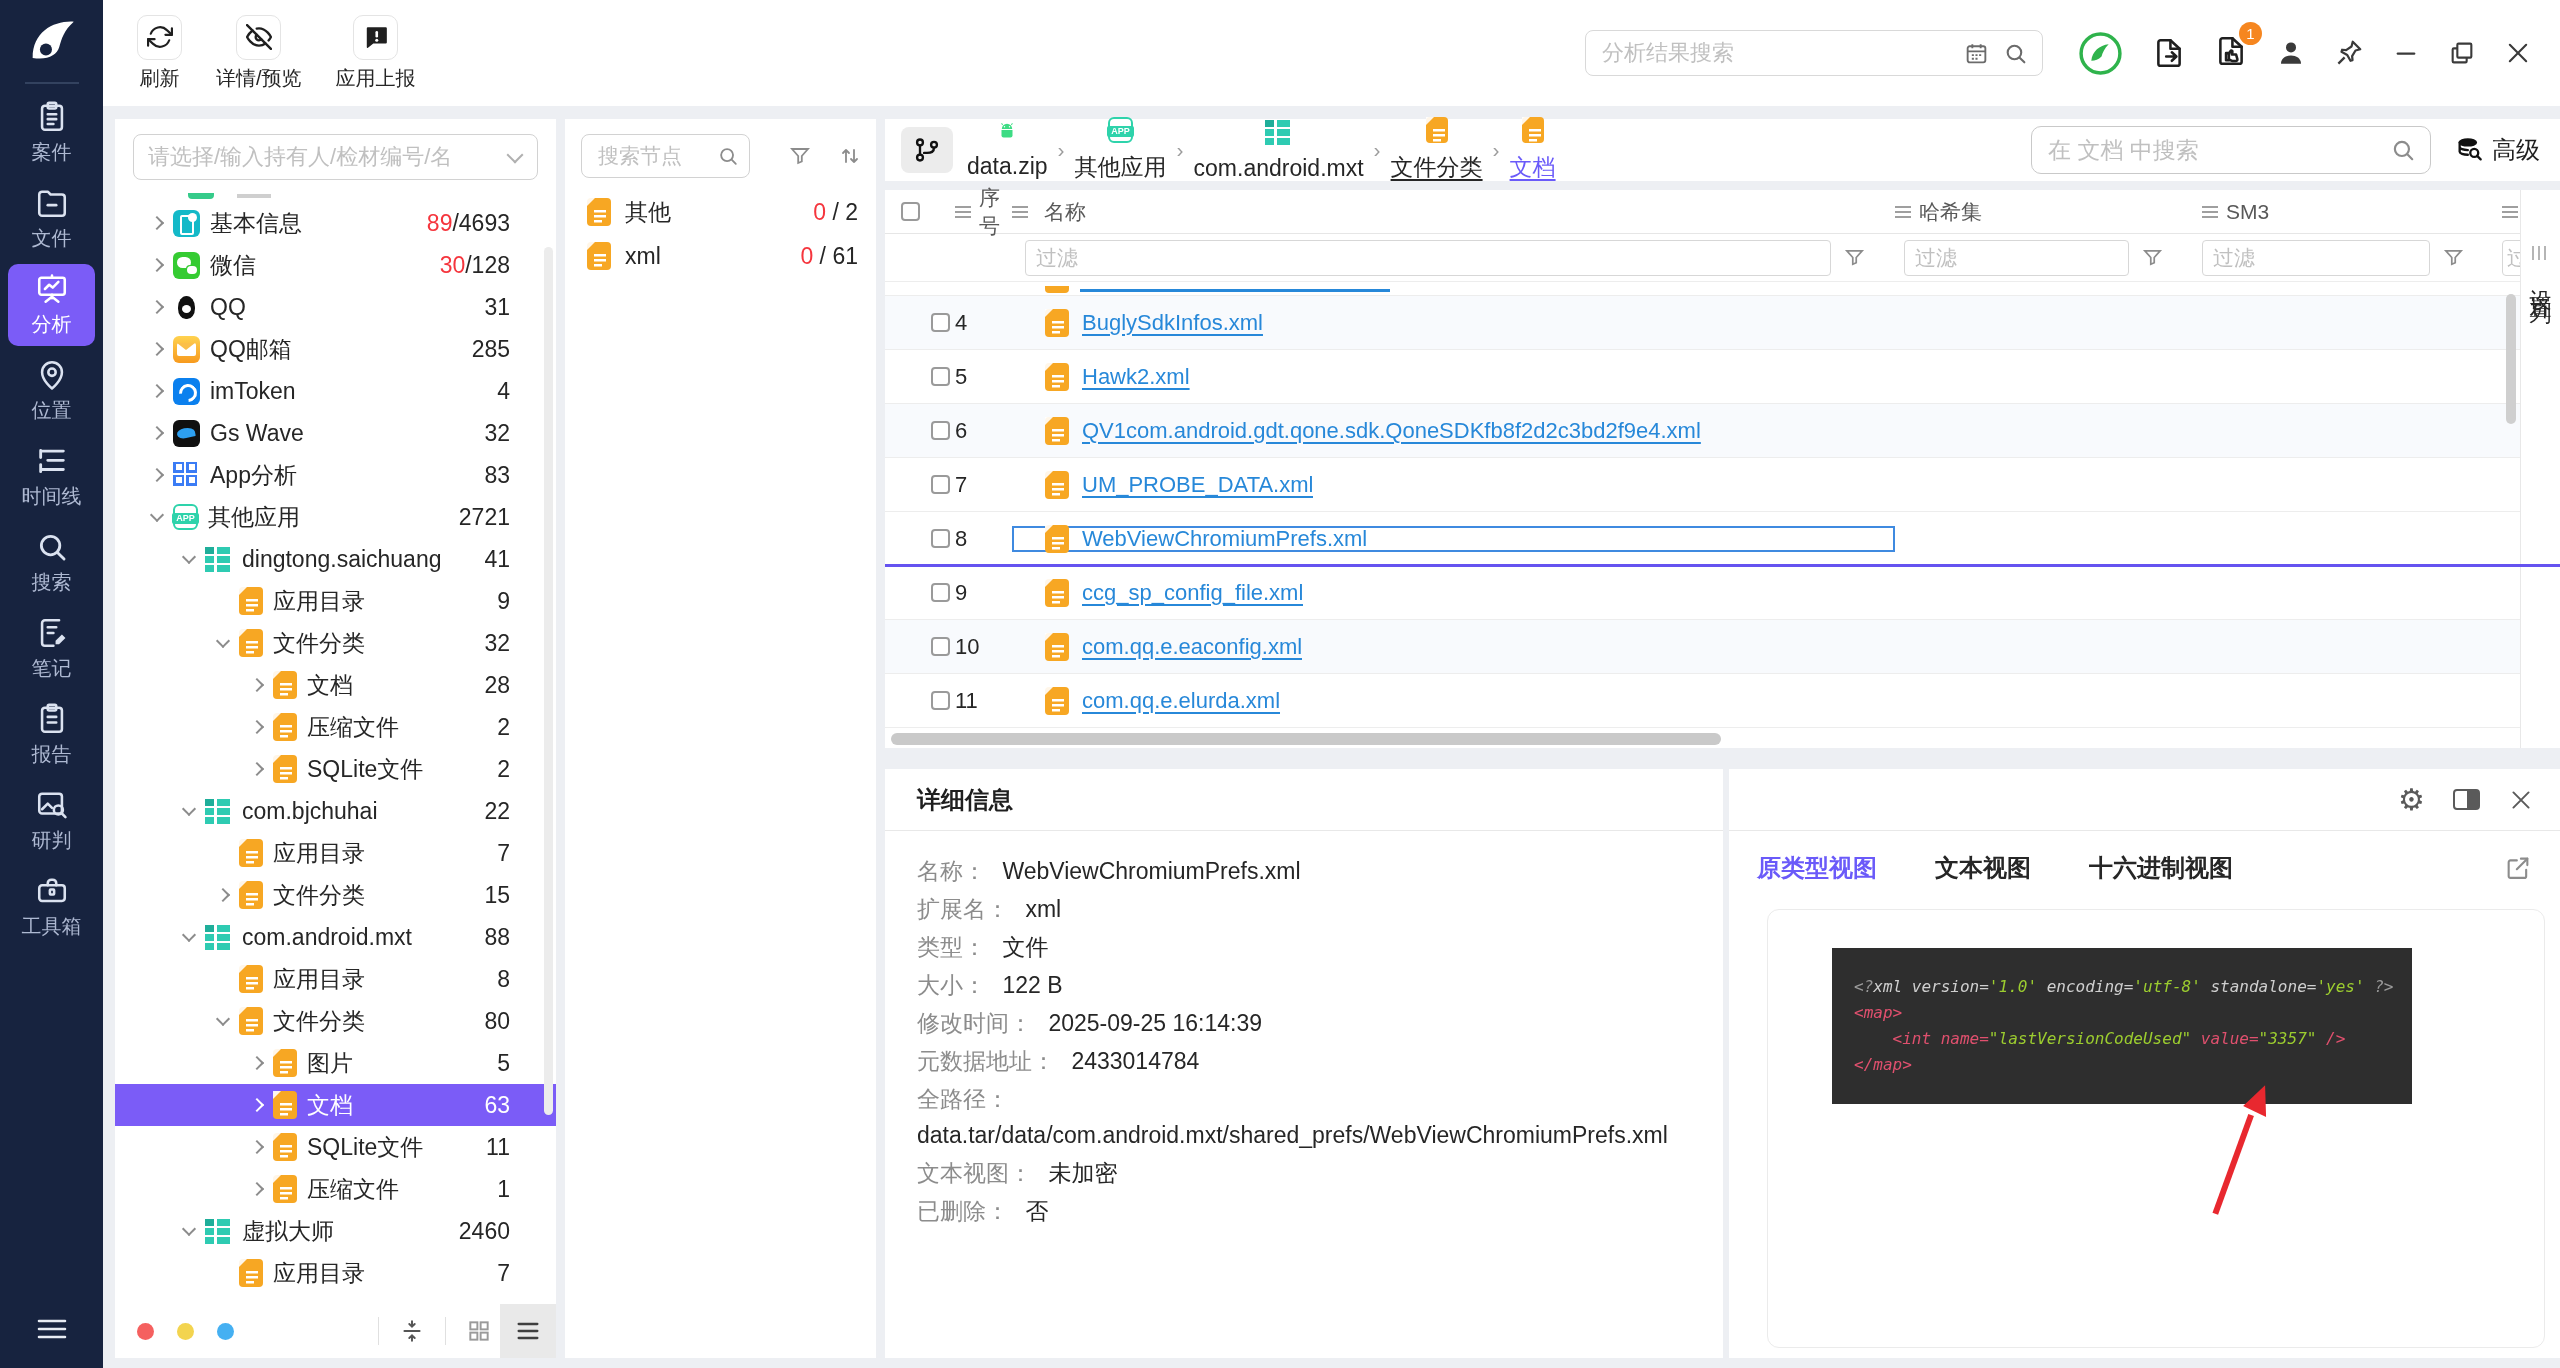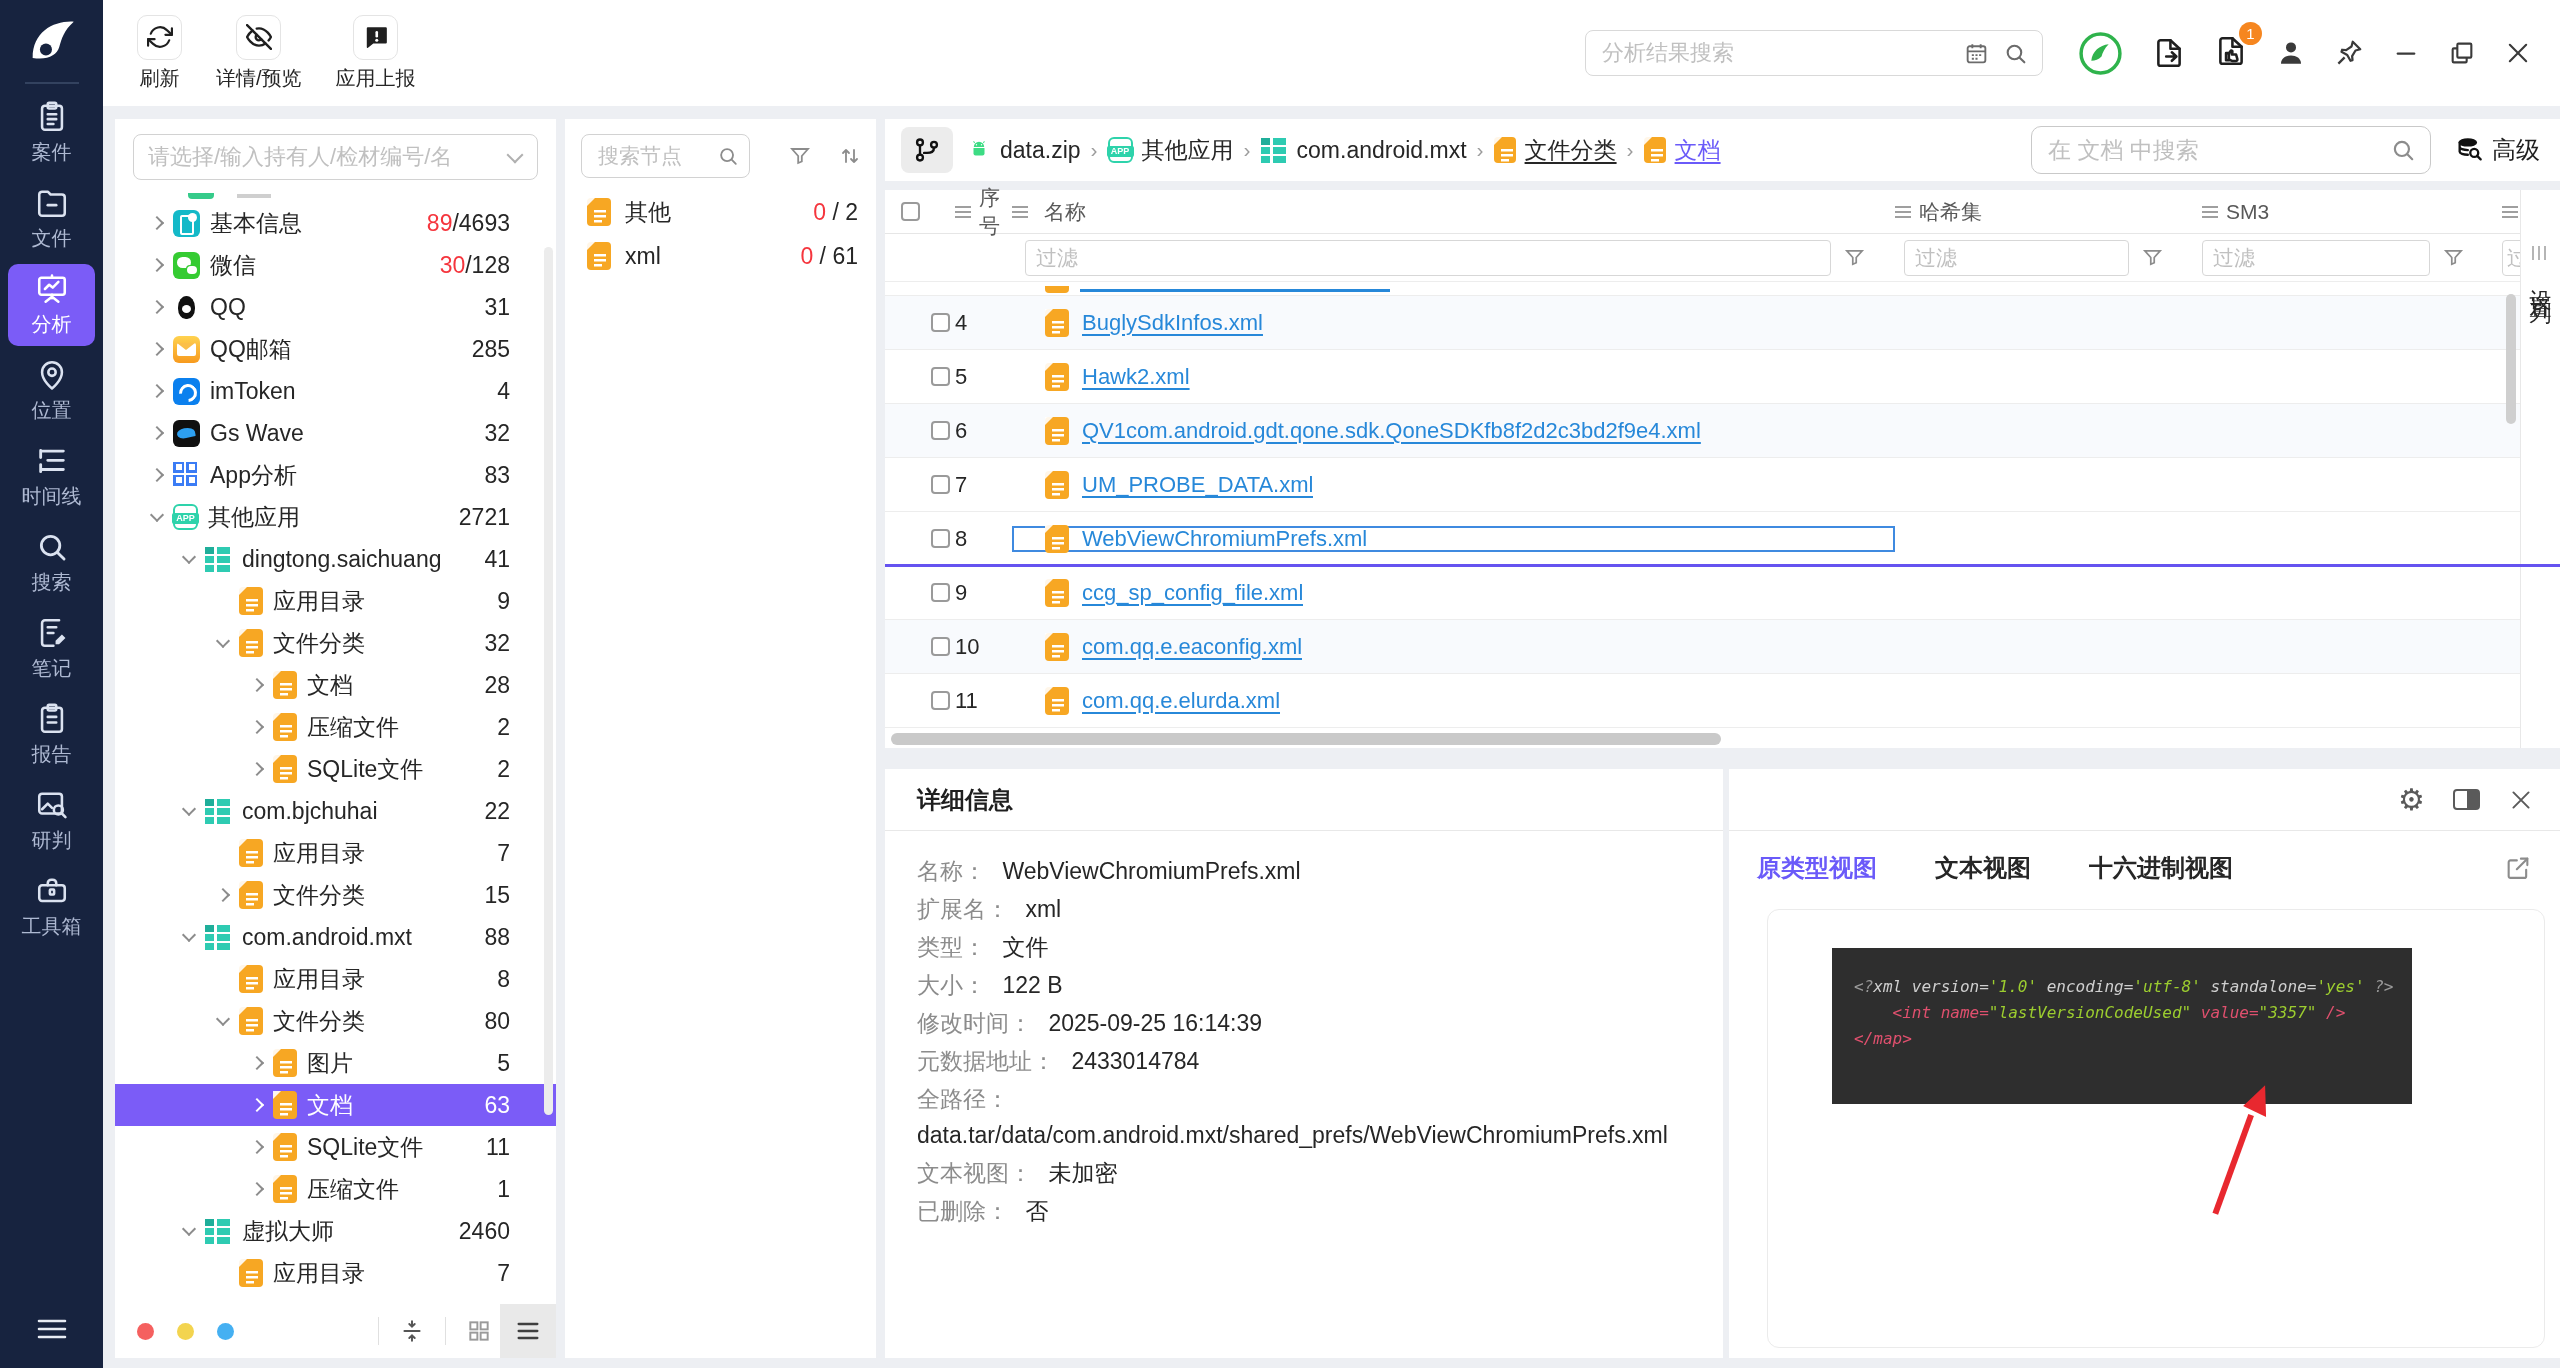"data.zip" .bc-item { flex-direction: none -> column }
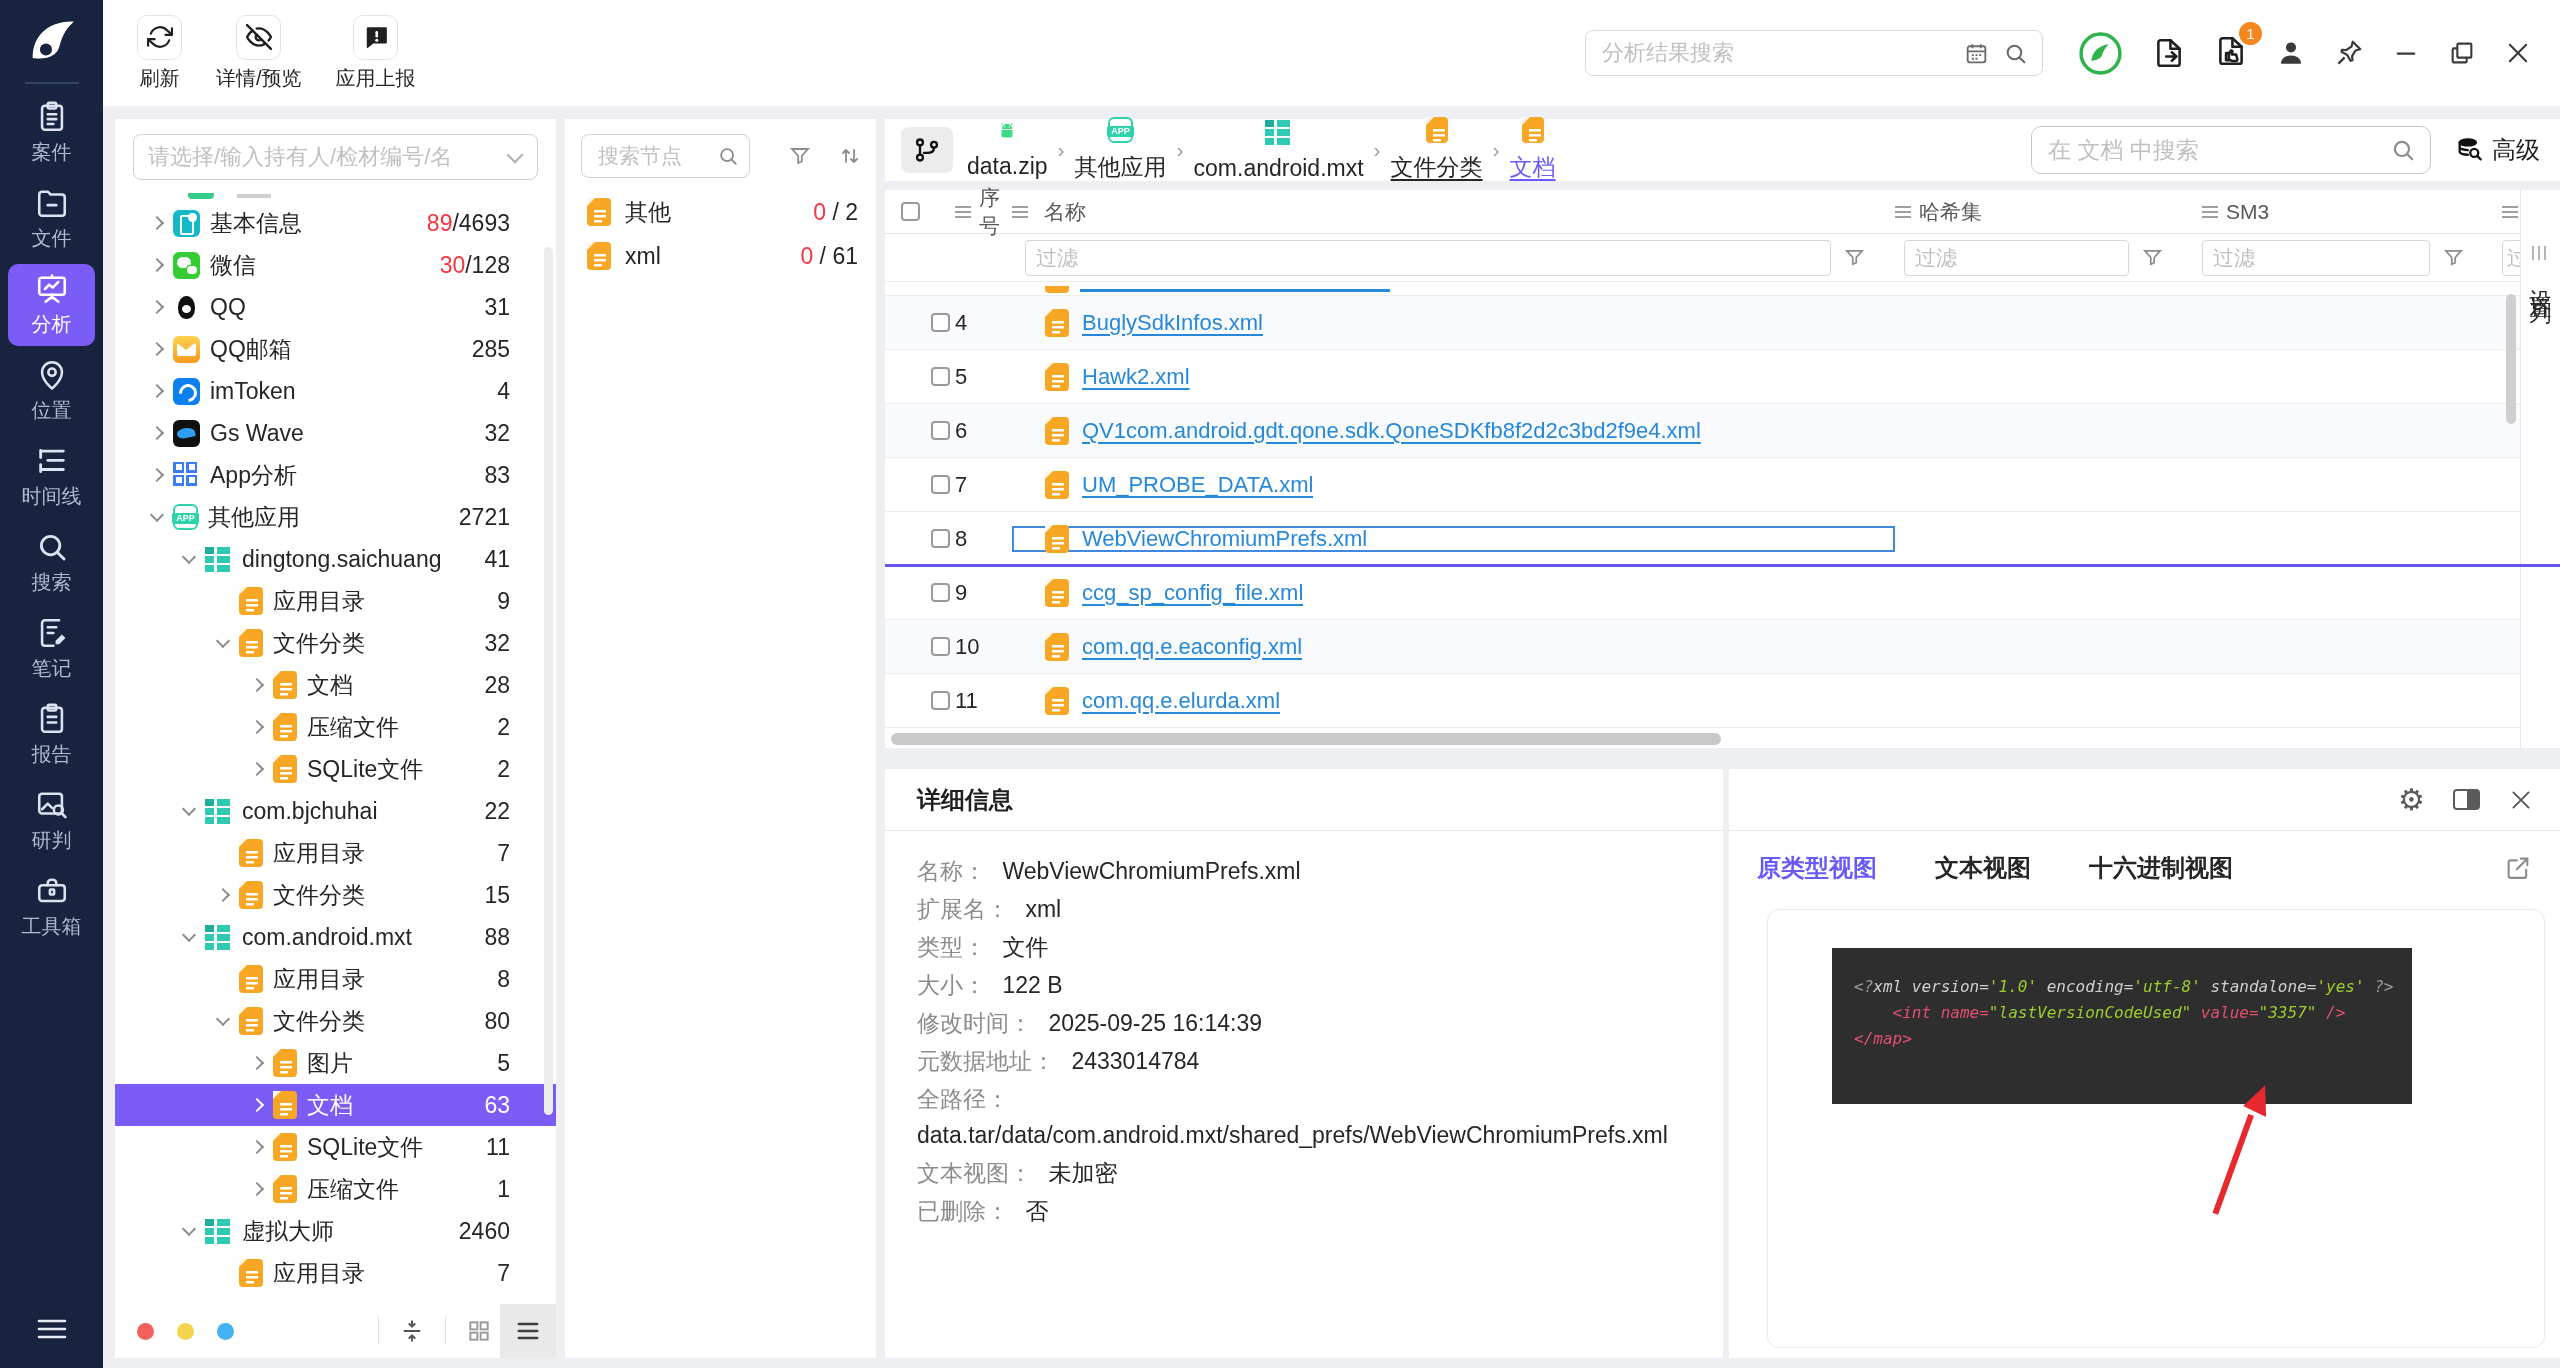"<map>" div.cl { html: none -> <div><span>&lt;map&gt;</span></div> }
